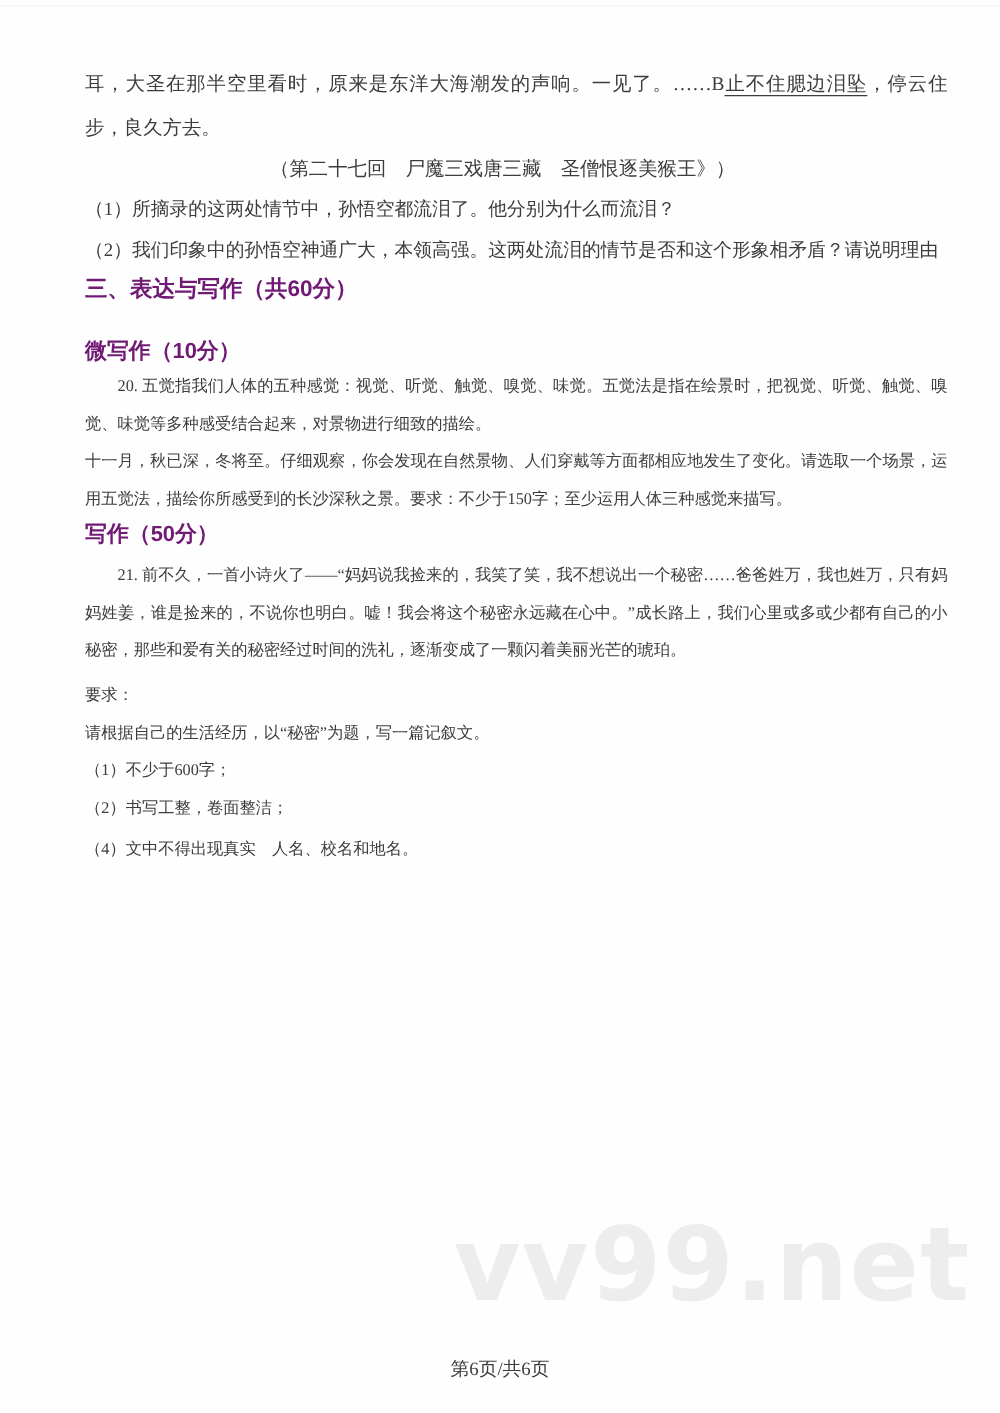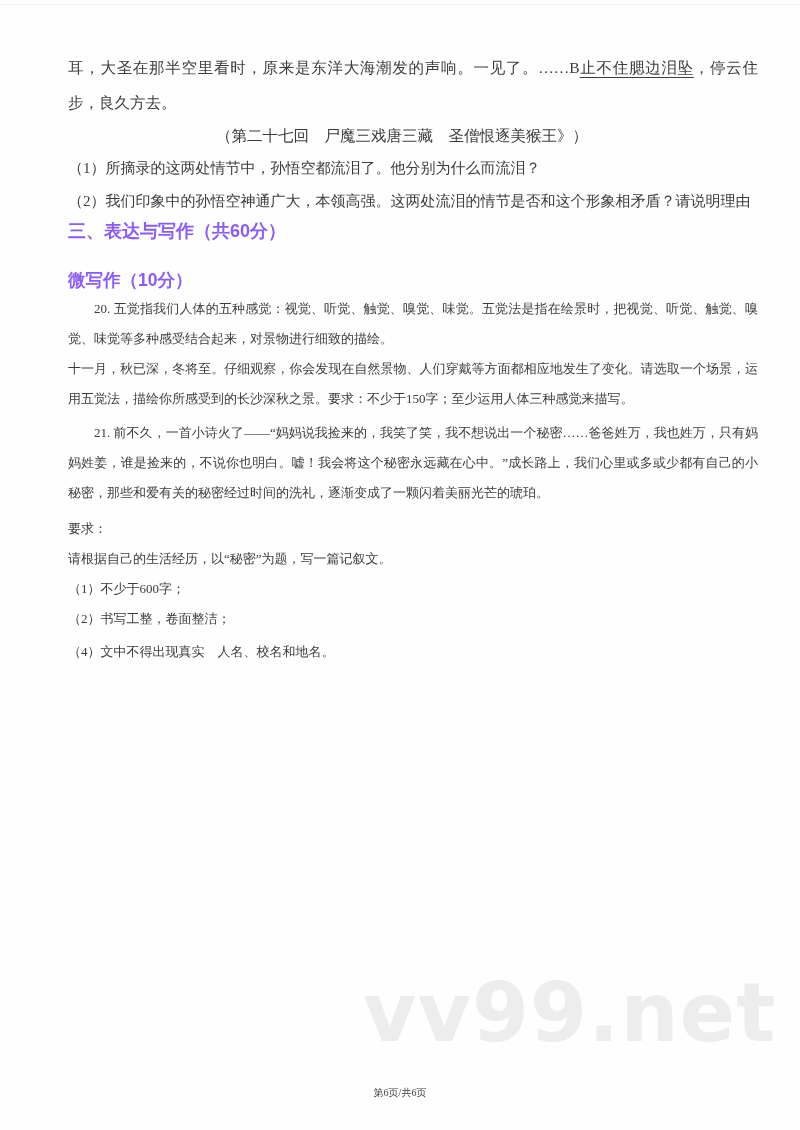"三、表达与写作（共60分）" h2, h3 { color: #8b5cf6 -> #701a75 }
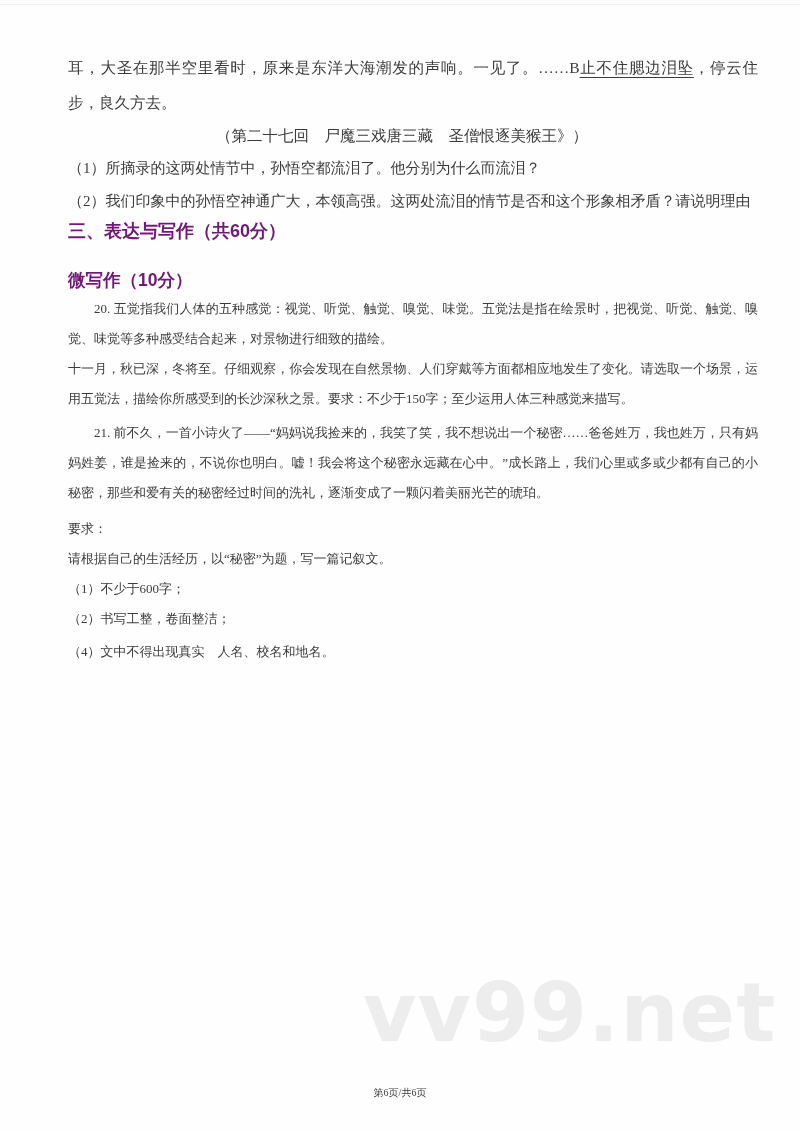"写作（50分）" h3.tight { html: none -> <h3>写作（50分）</h3> }
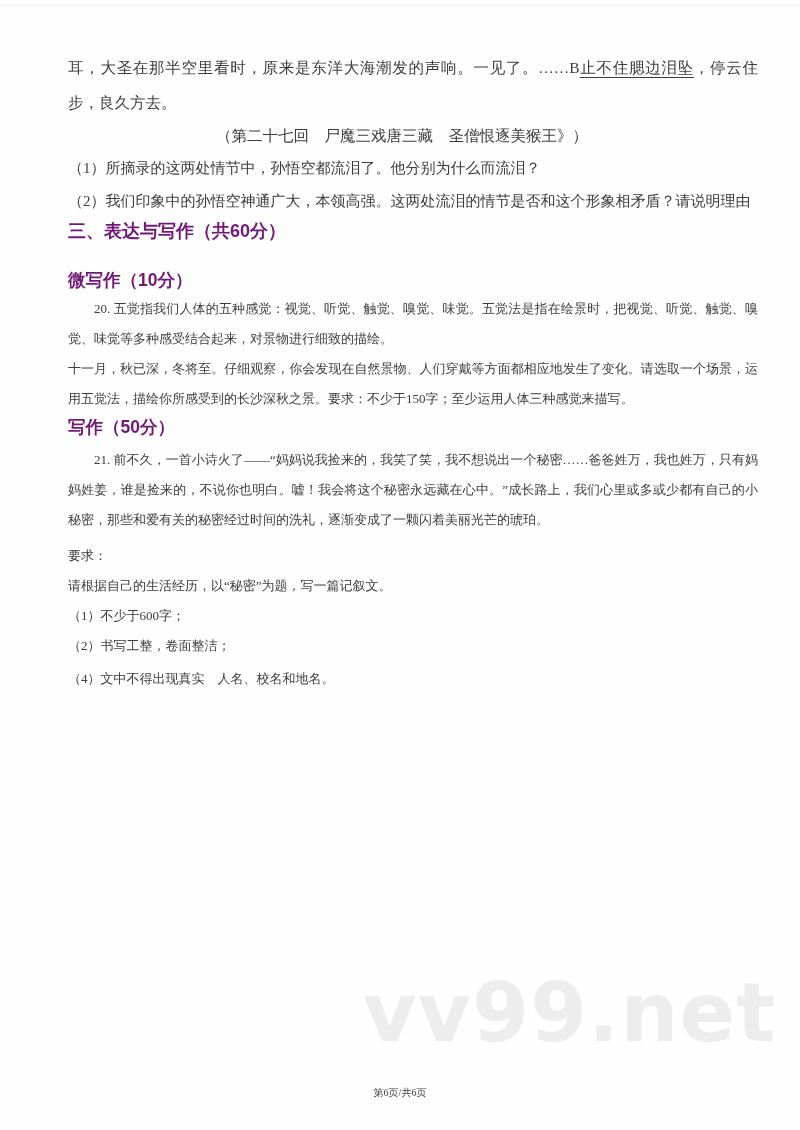"第6页/共6页" .footer { font-size: 10px -> 15px }
